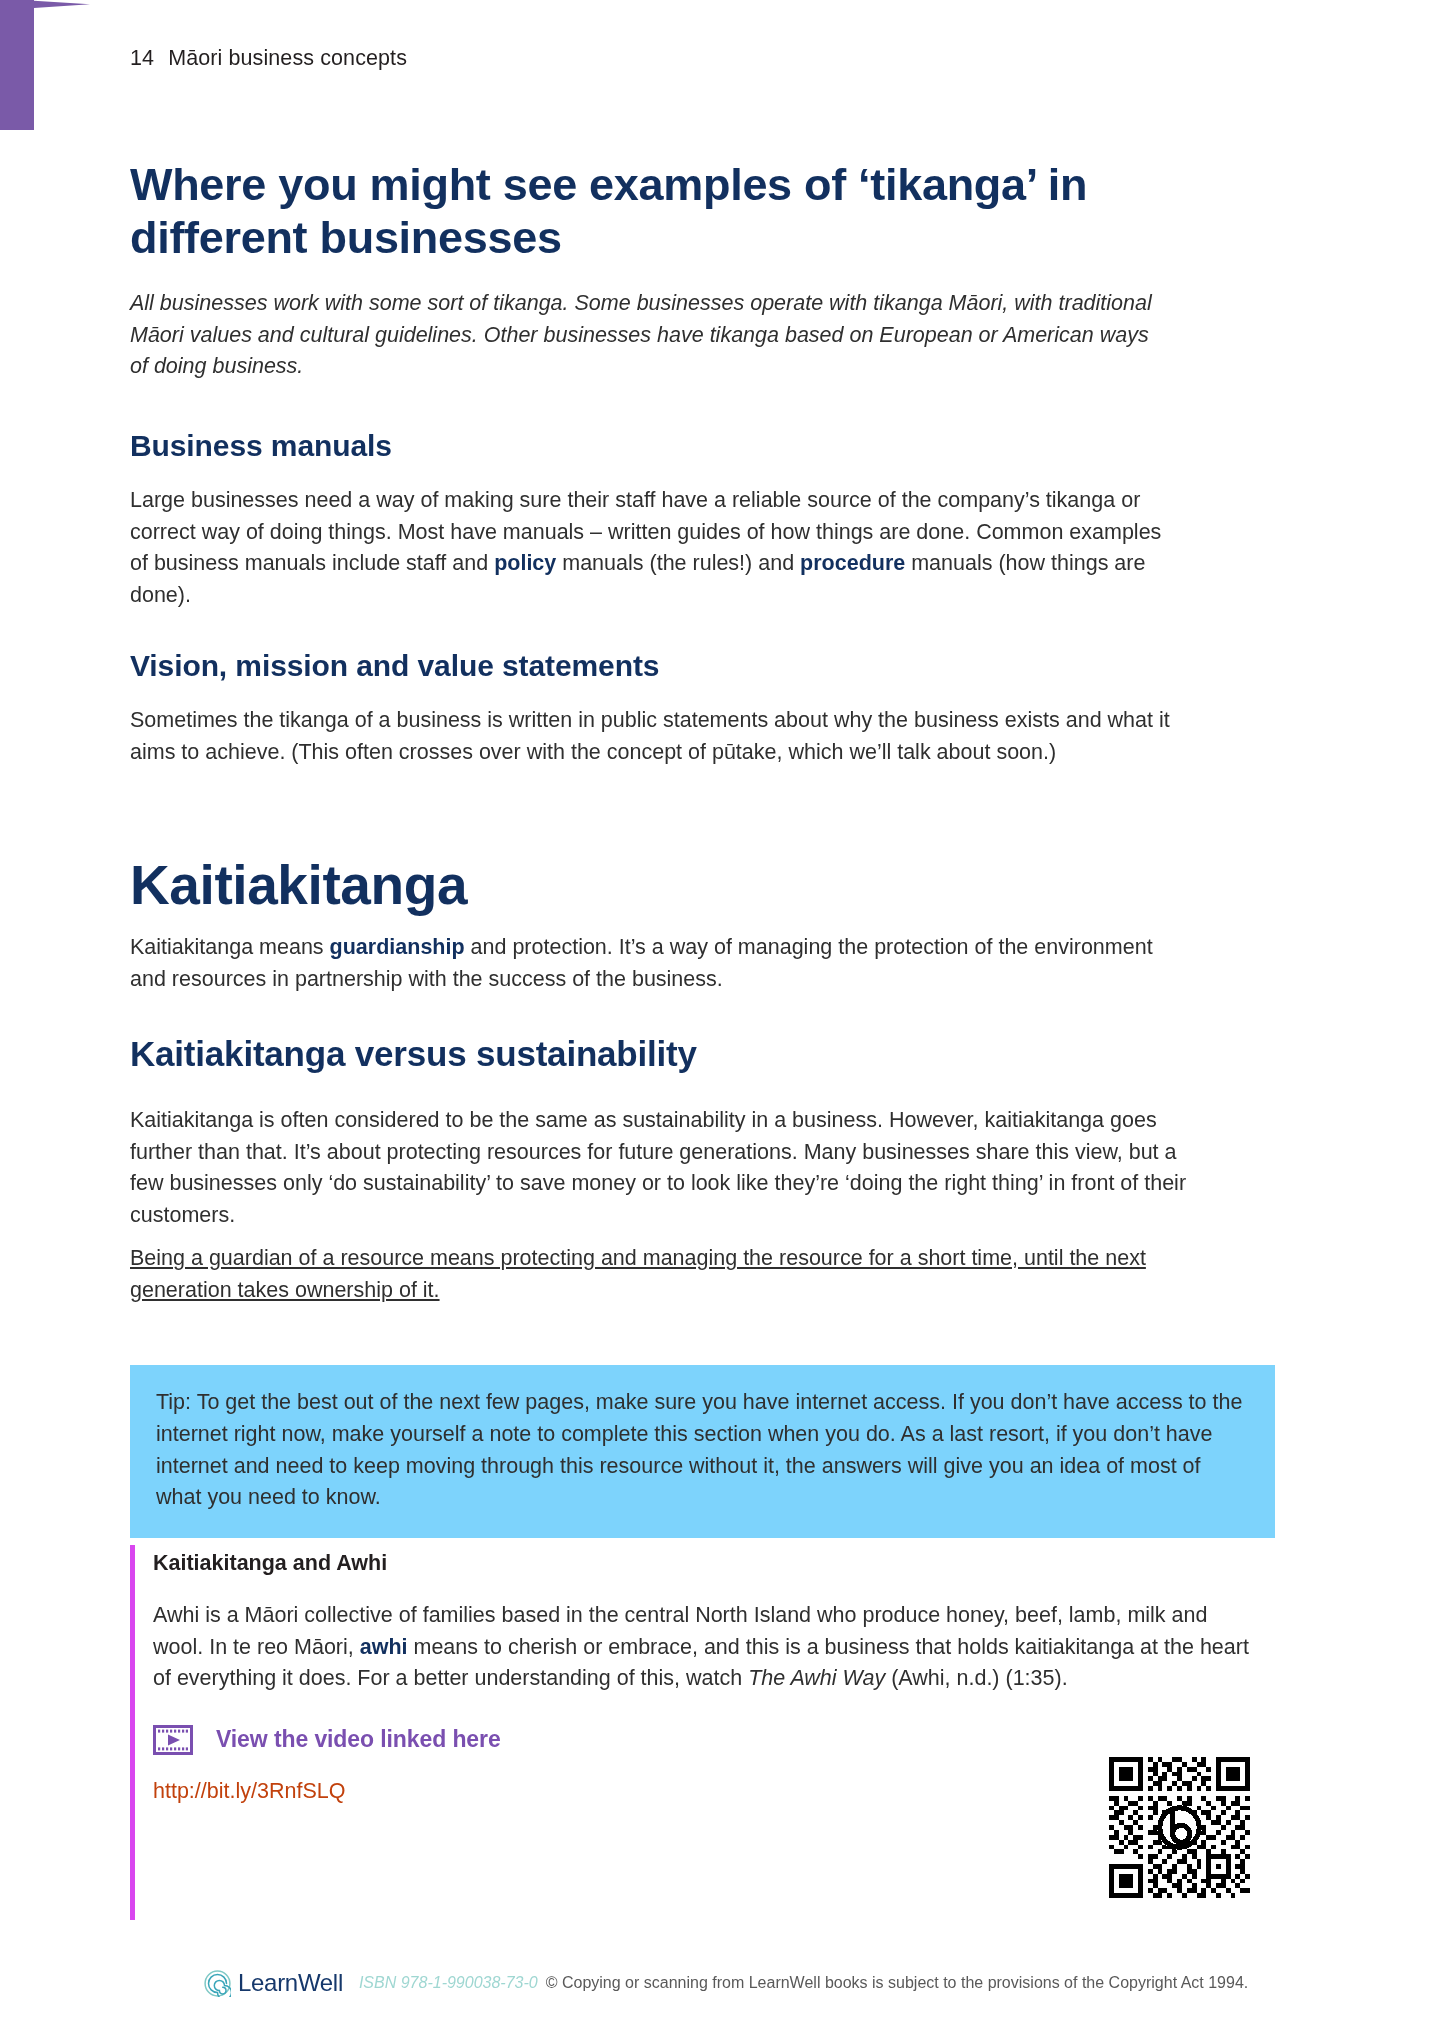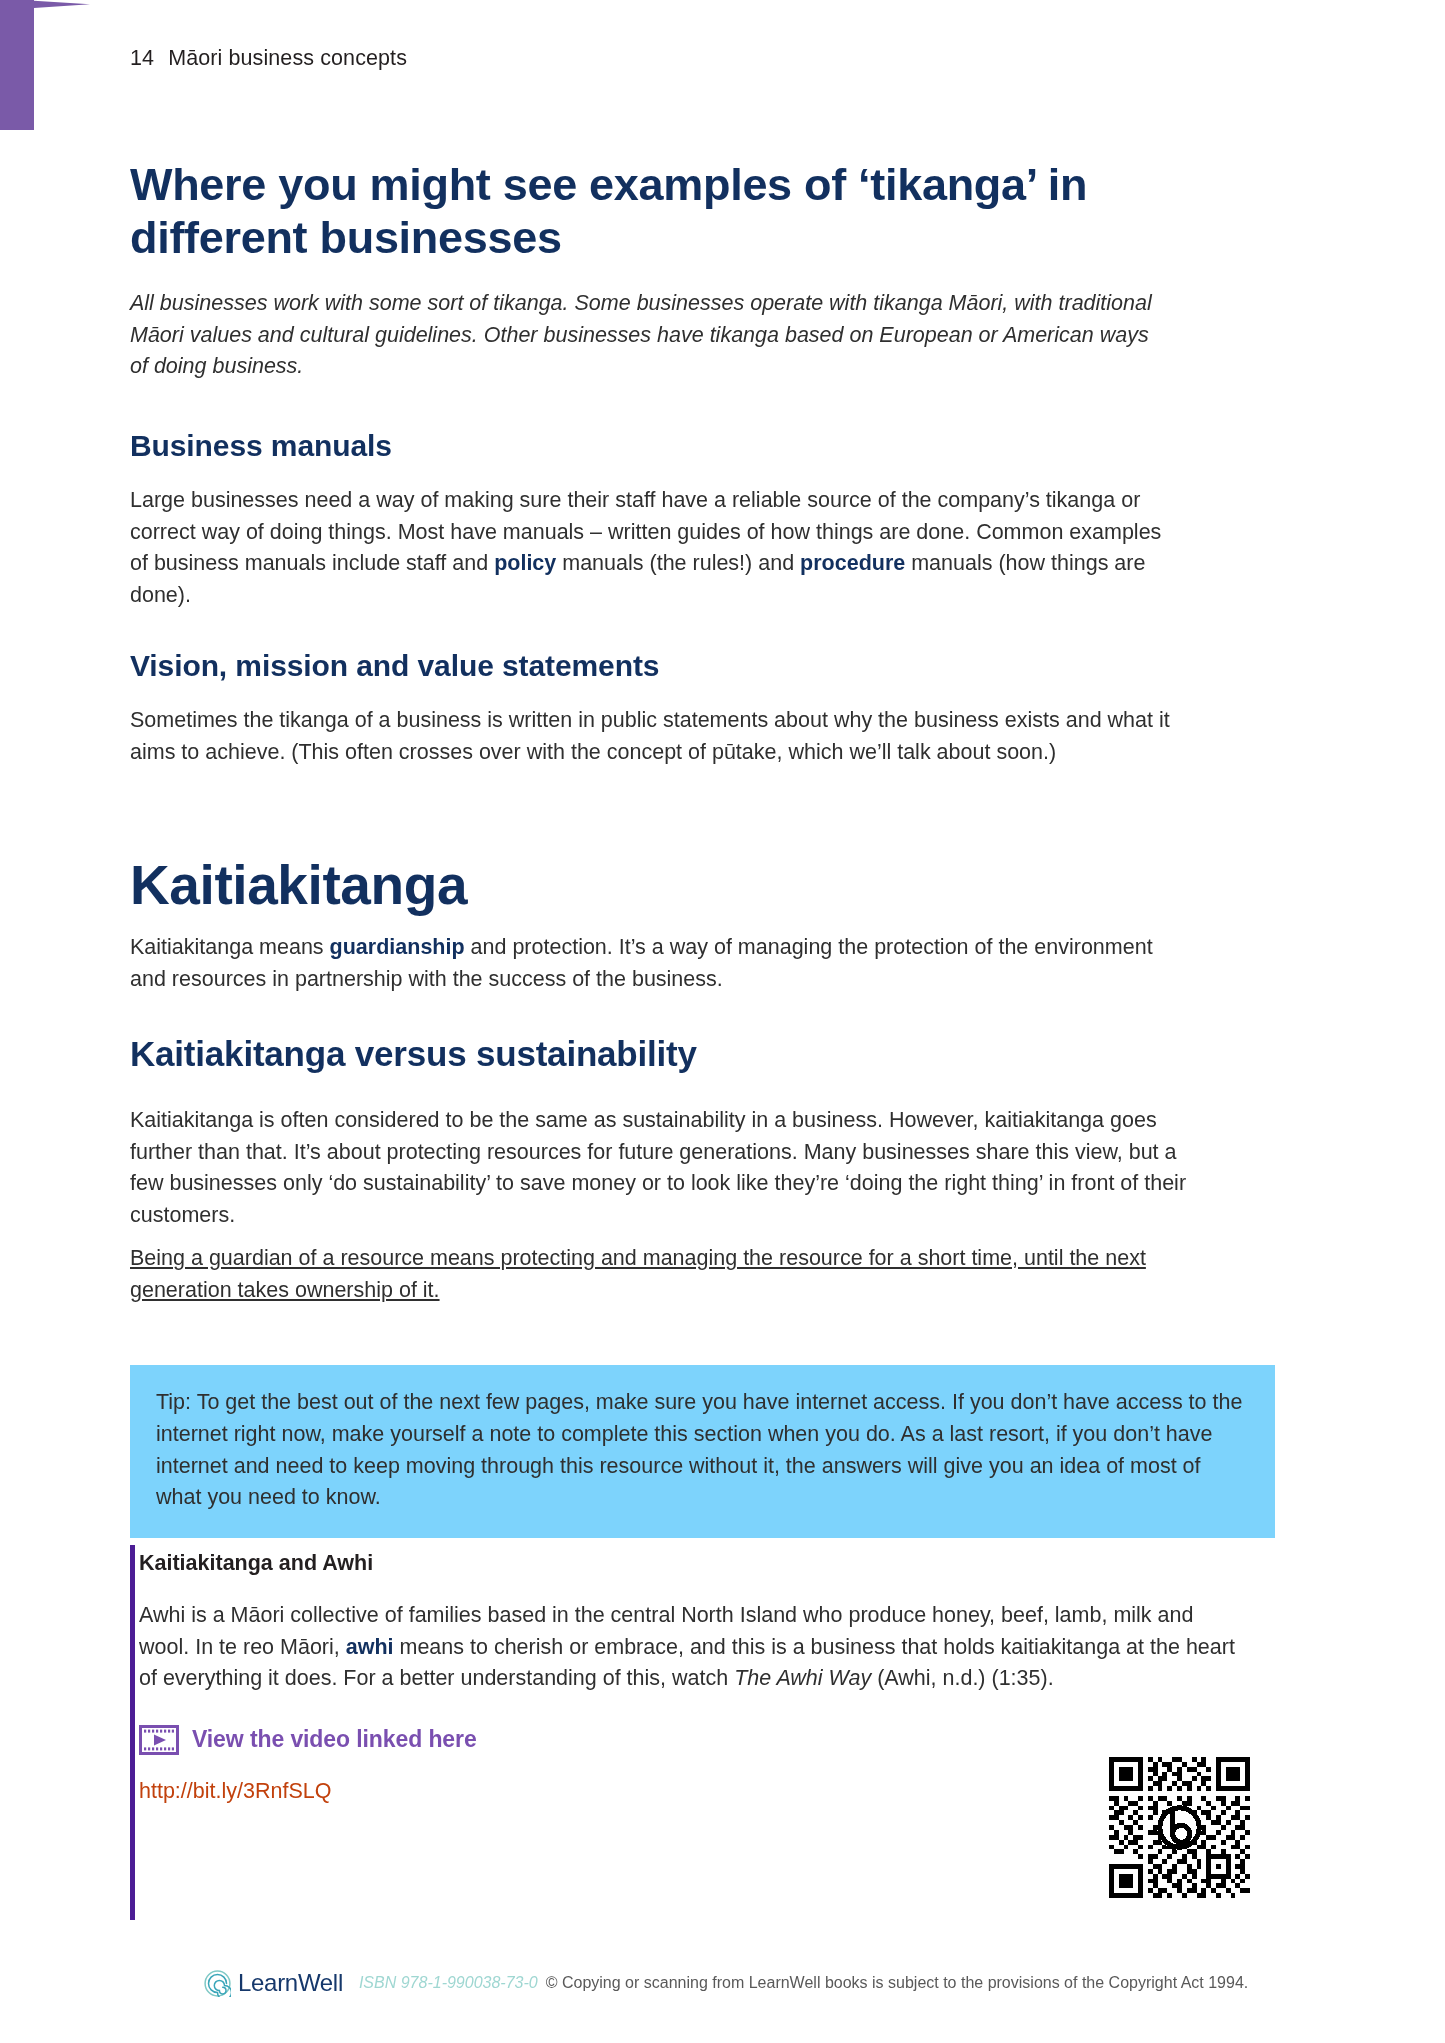"Kaitiakitanga and Awhi" .casebox { border-left: 5px solid #4c1d95 -> 5px solid #d946ef; padding: 6px 0 10px 4px -> 6px 0 10px 18px }
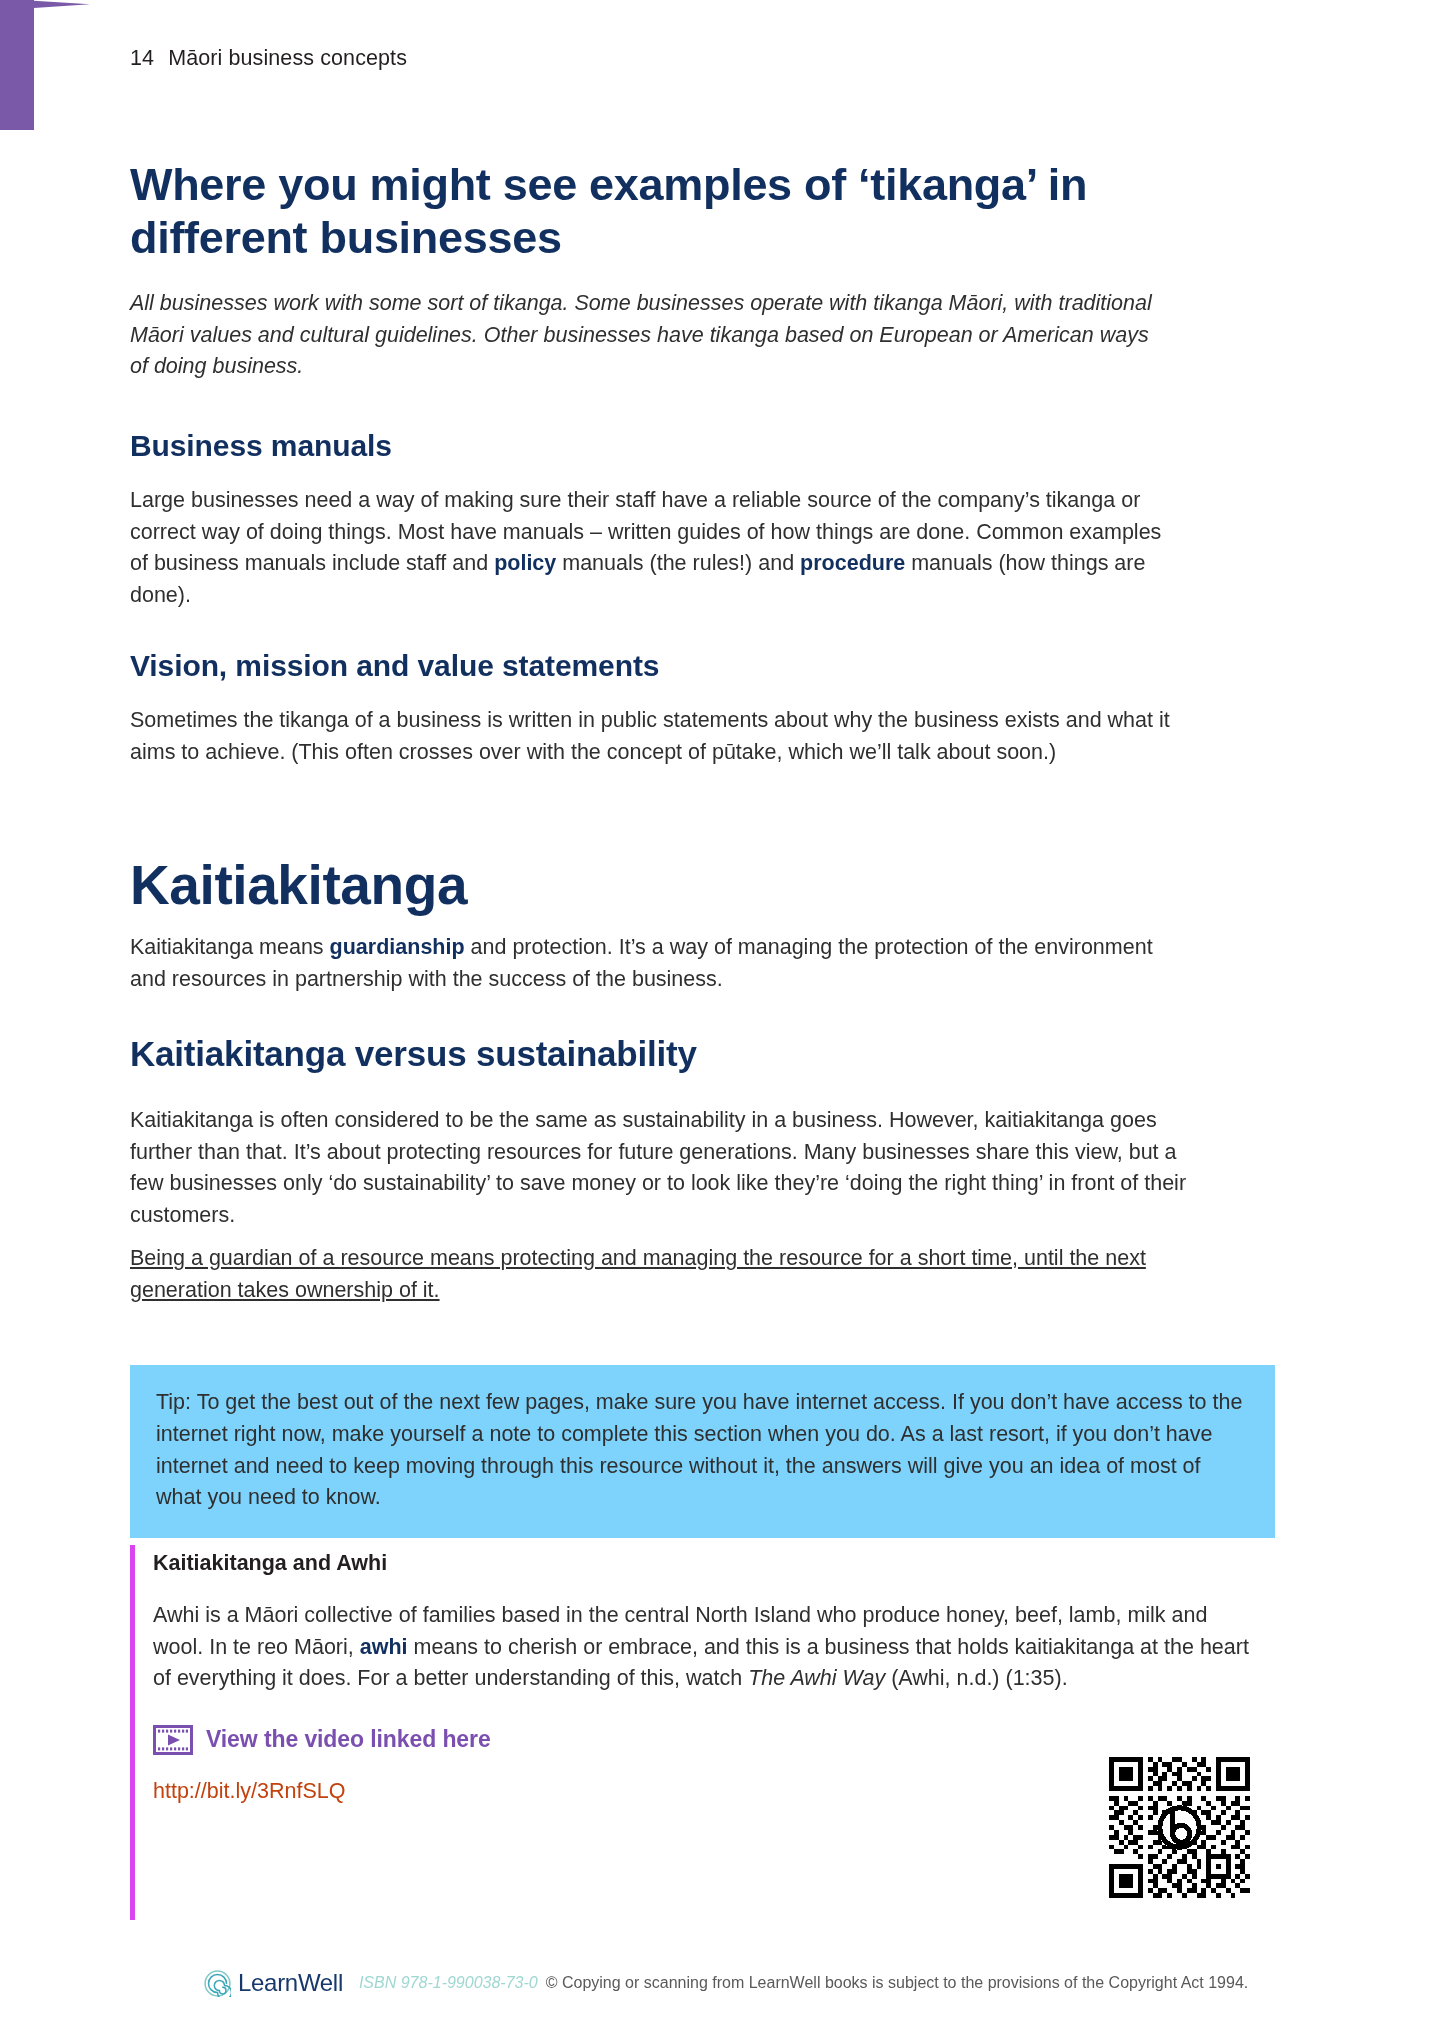"View the video linked here" .videolink { gap: 13px -> 23px }
